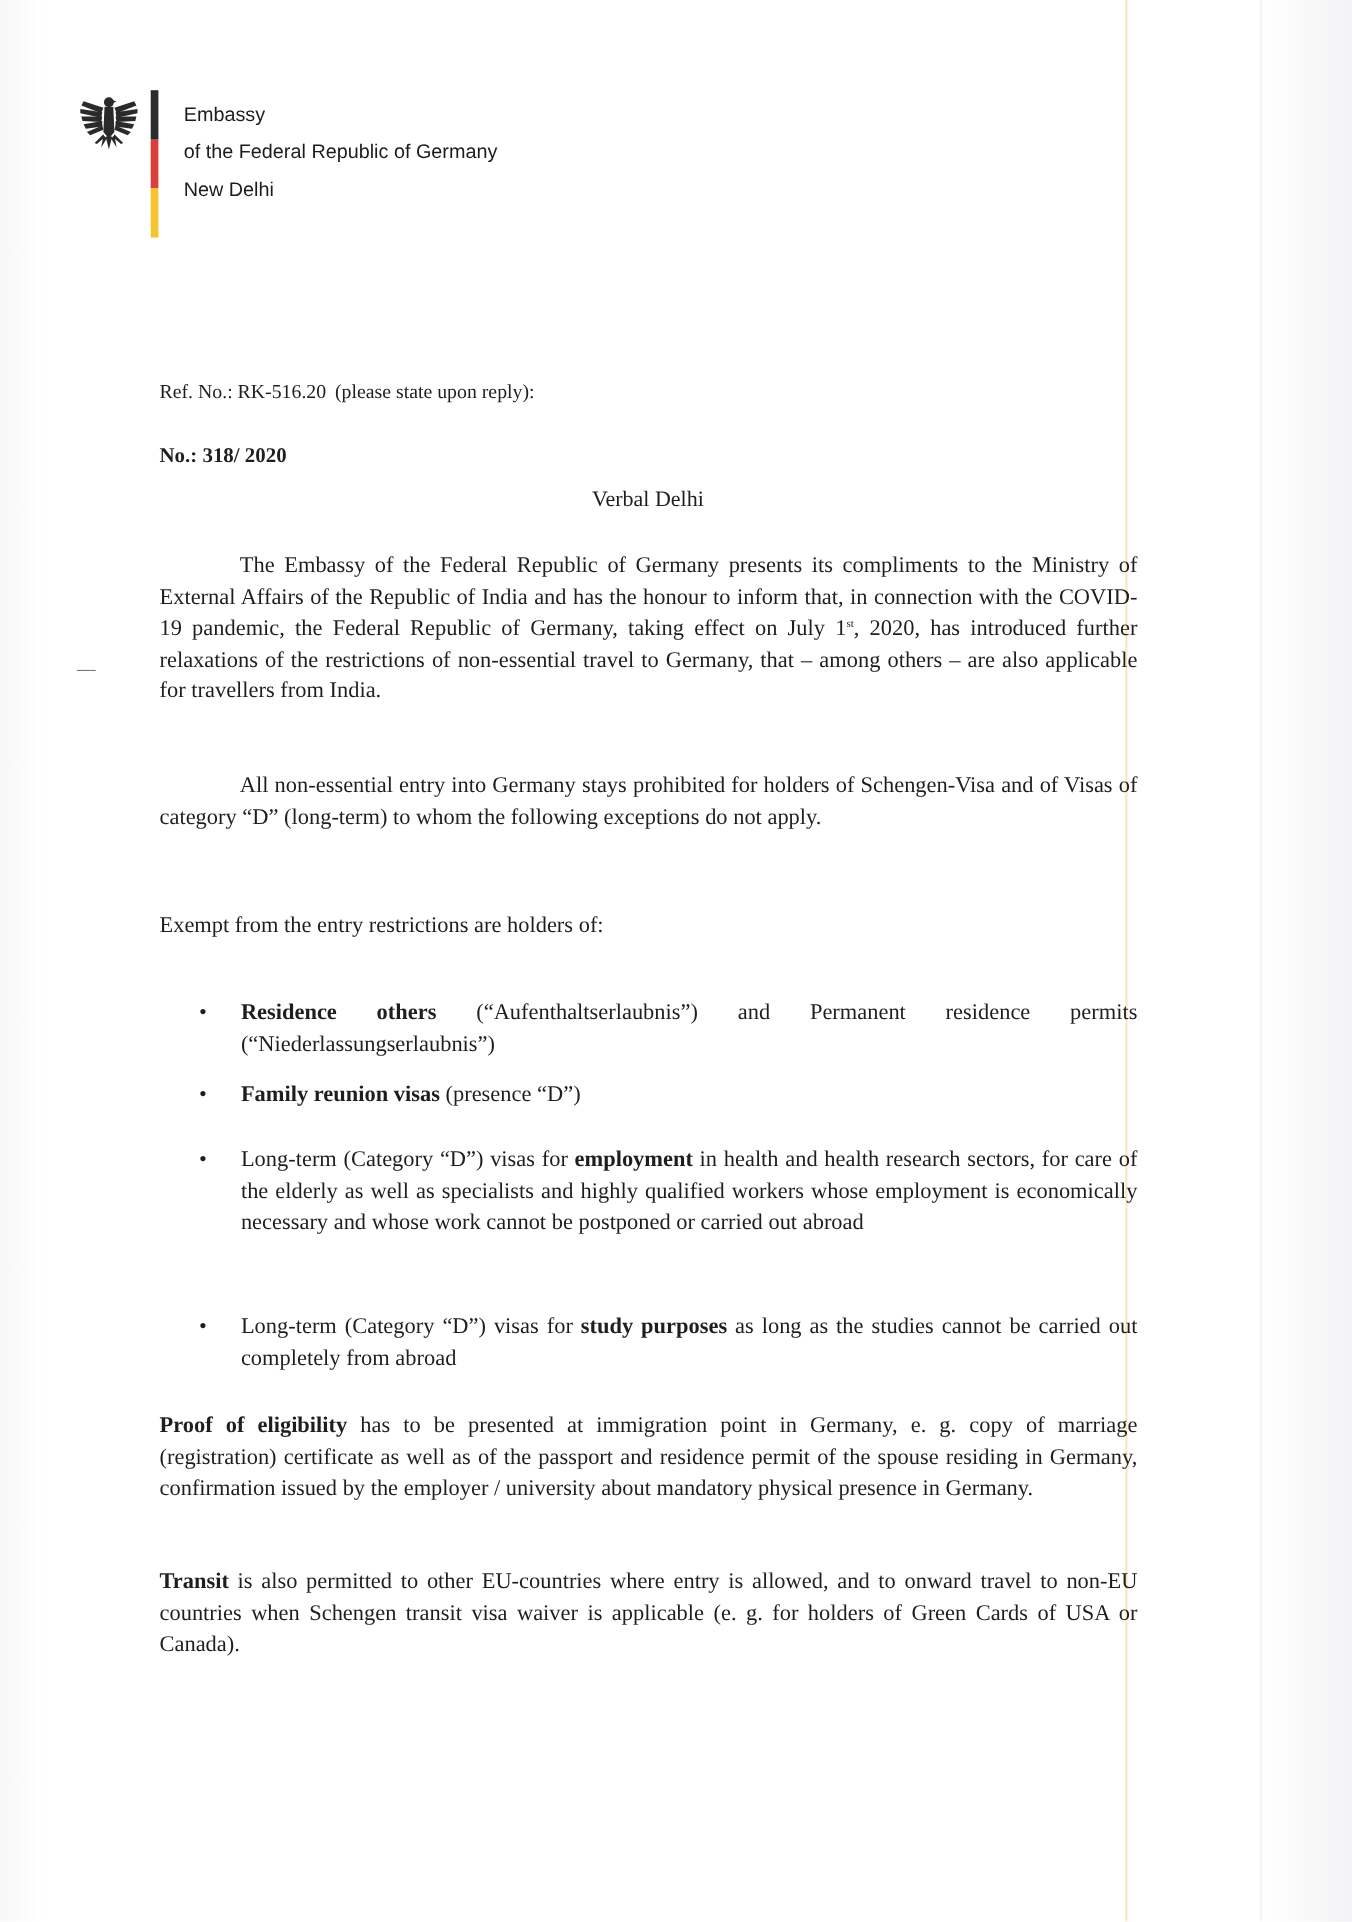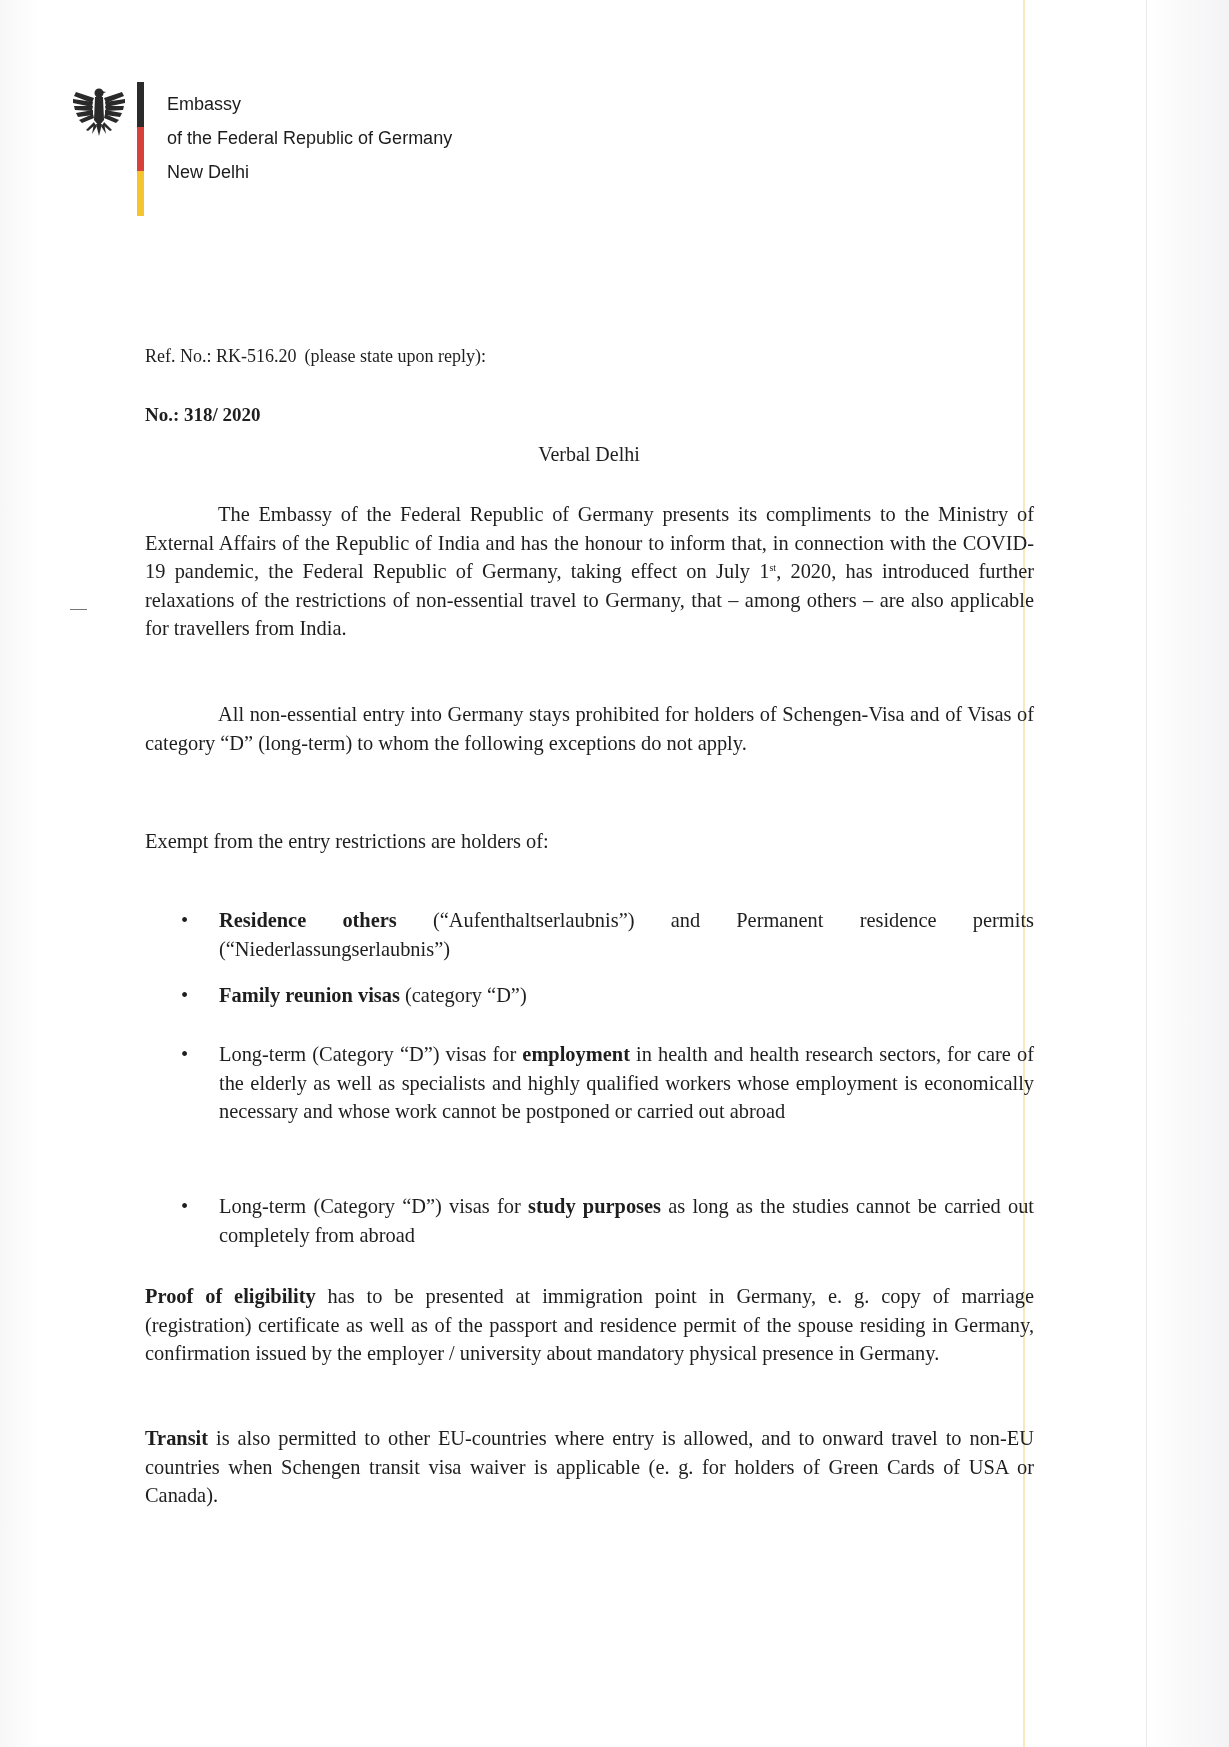"(category “D”)" span { text: category -> presence }
